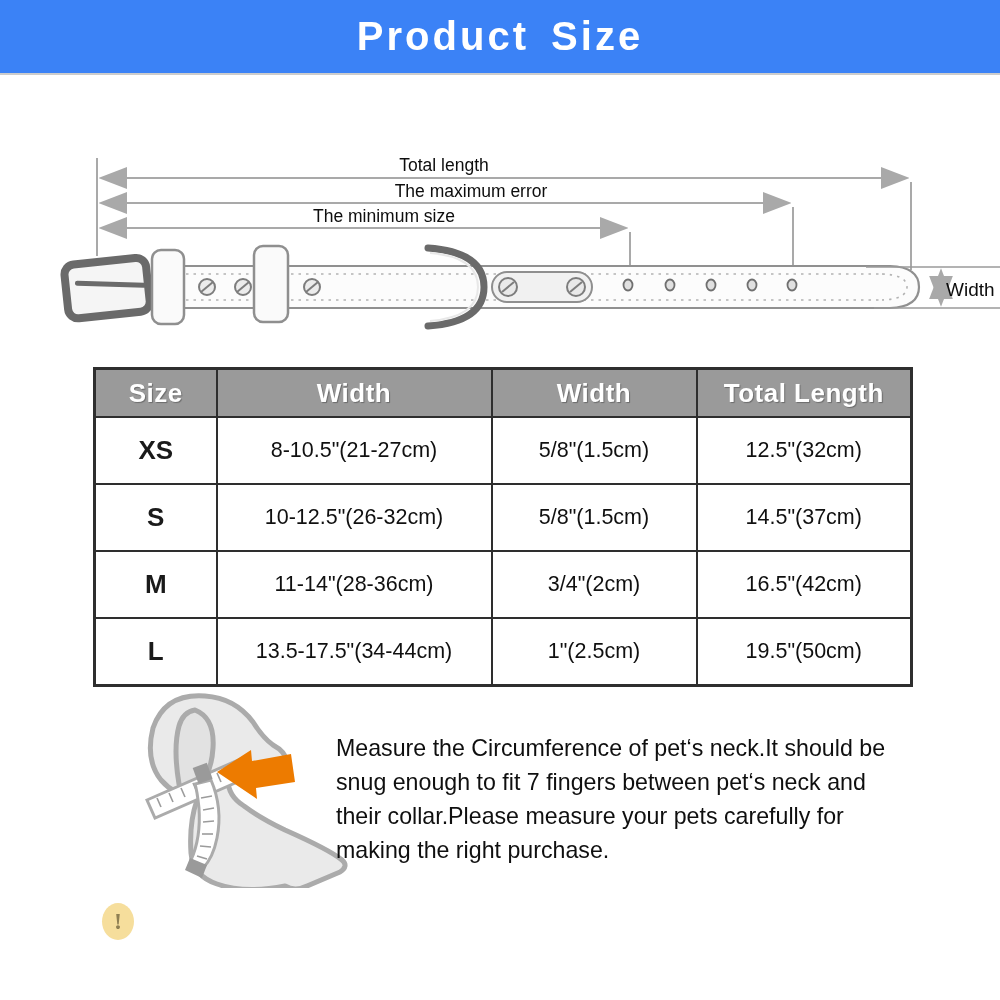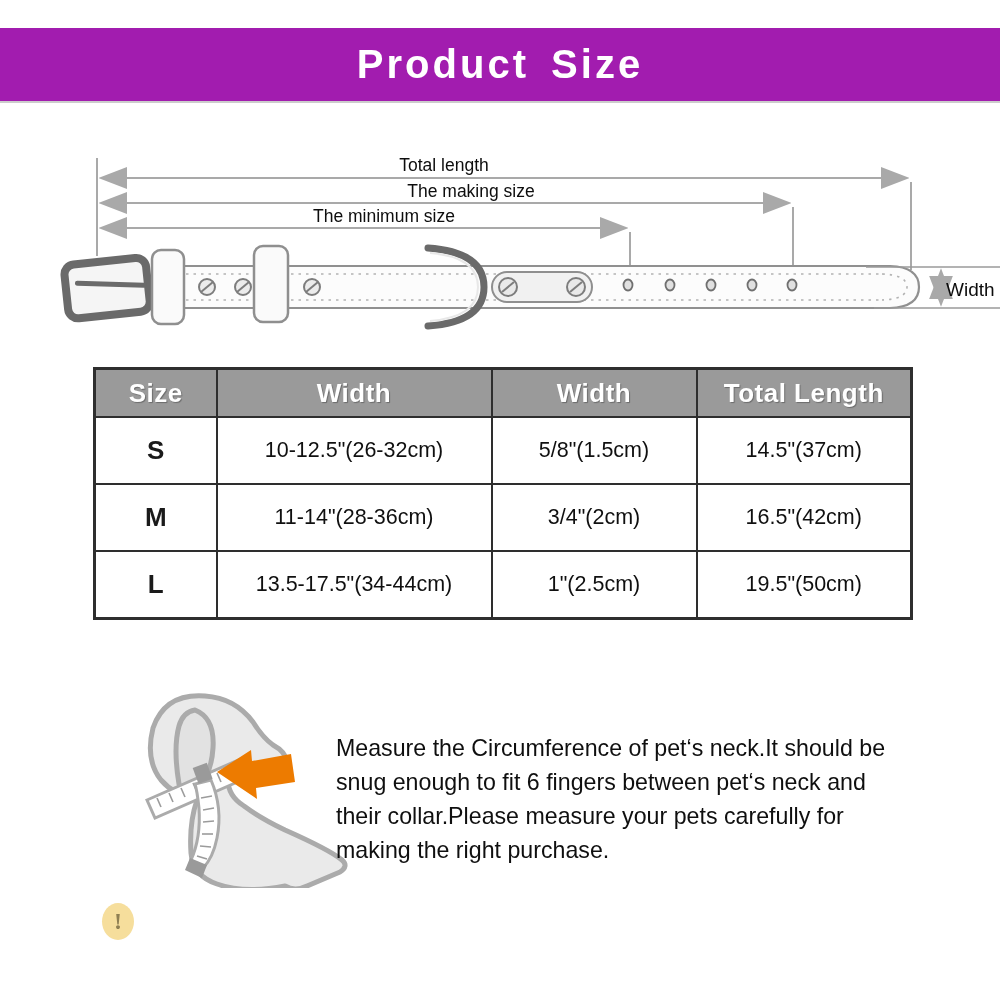"Product Size" .header-bar { background: #a21caf -> #3b82f6; margin-top: 28px -> none }
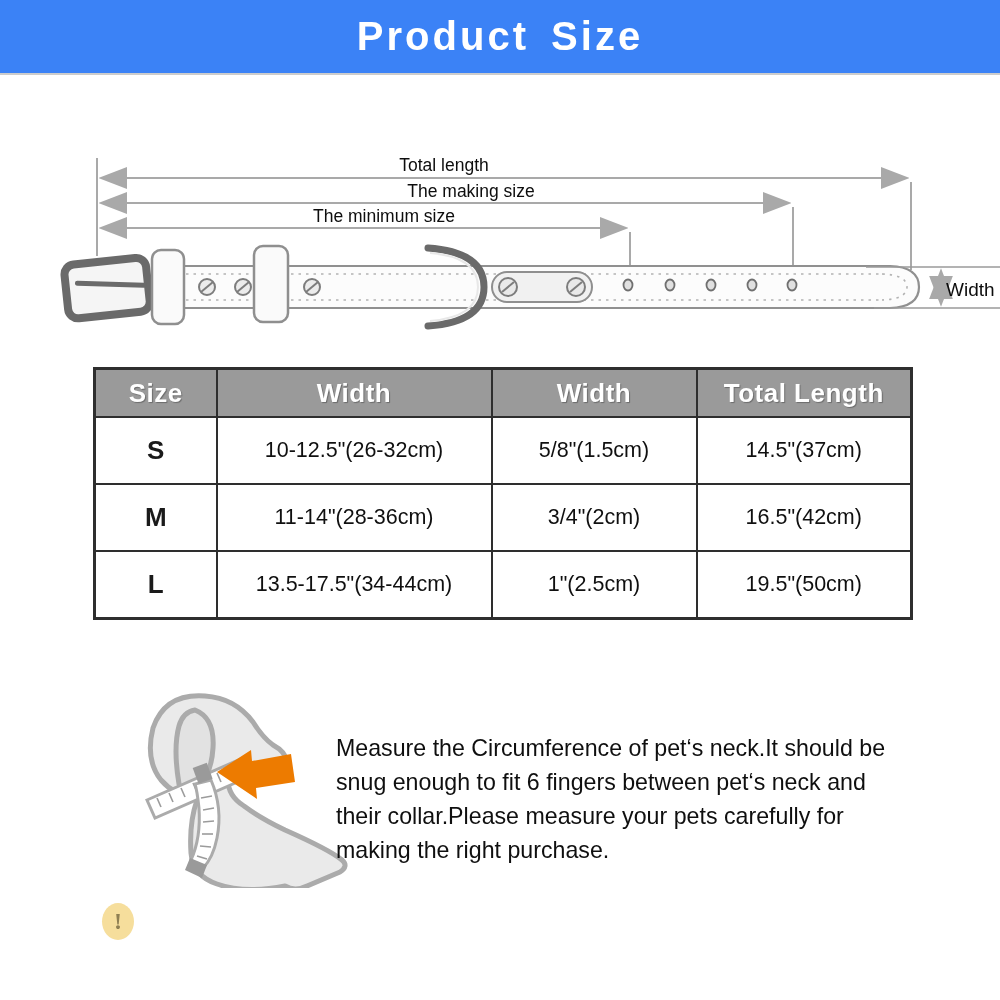"The making size" div.dim-label { text: making size -> maximum error }
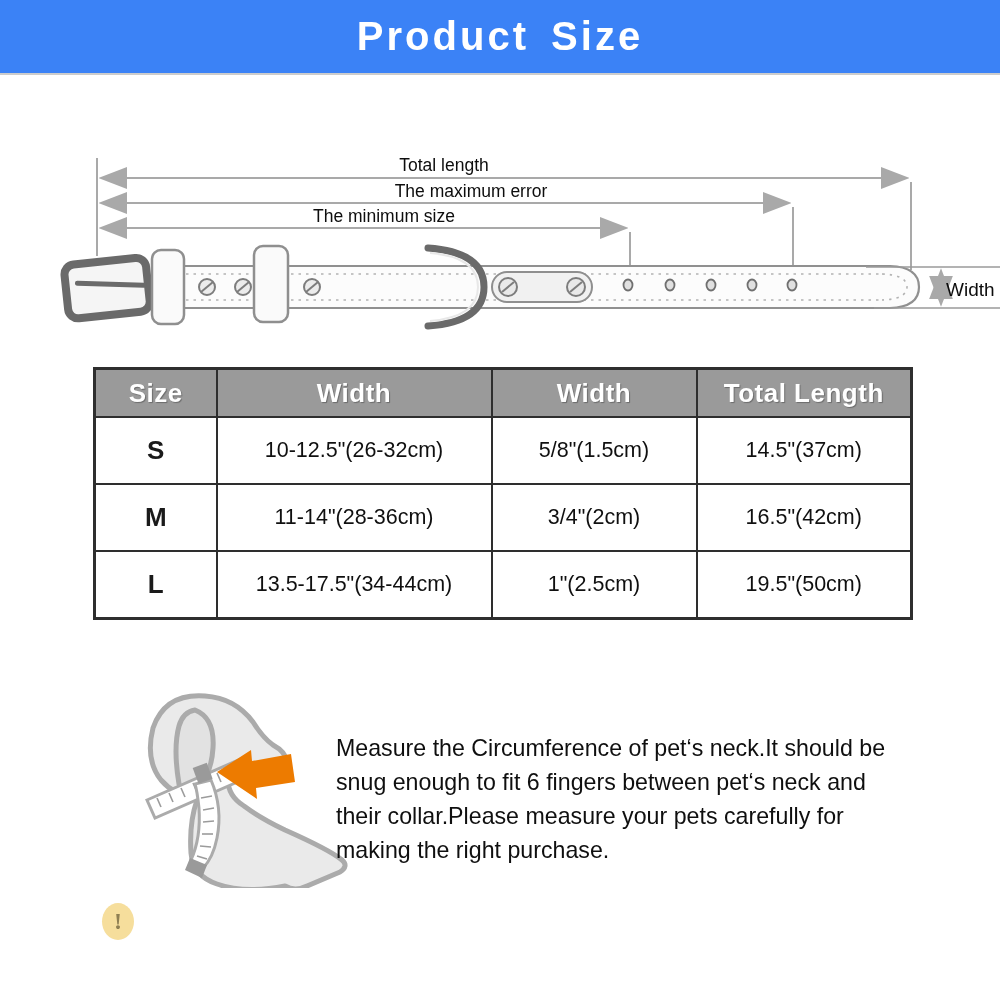"XS" tr { html: none -> <tr> <td>XS</td> <td>8-10.5"(21-27cm)</td> <td>5/8"(1.5cm)</td> <td>12.5"(32cm)</td> </tr> }
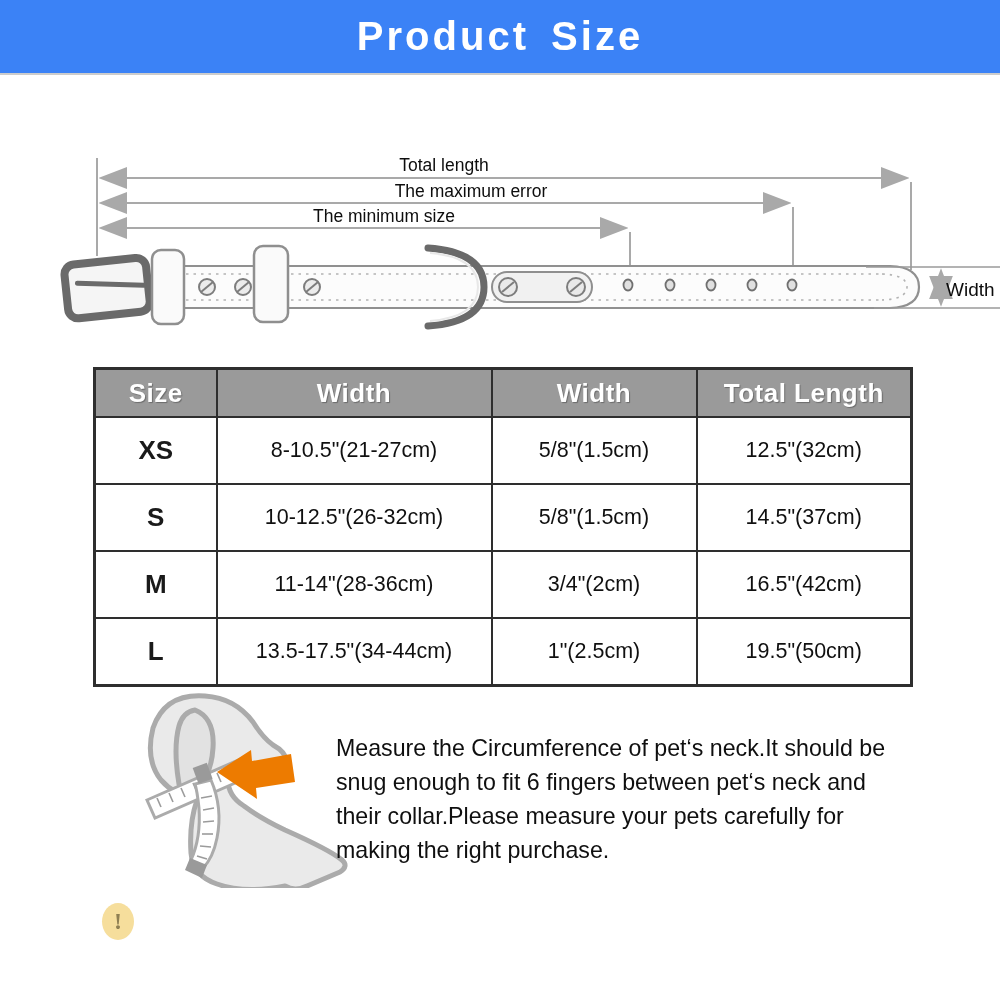"Measure the Circumference of pet‘s" div.measure-text { text: 6 -> 7 }
